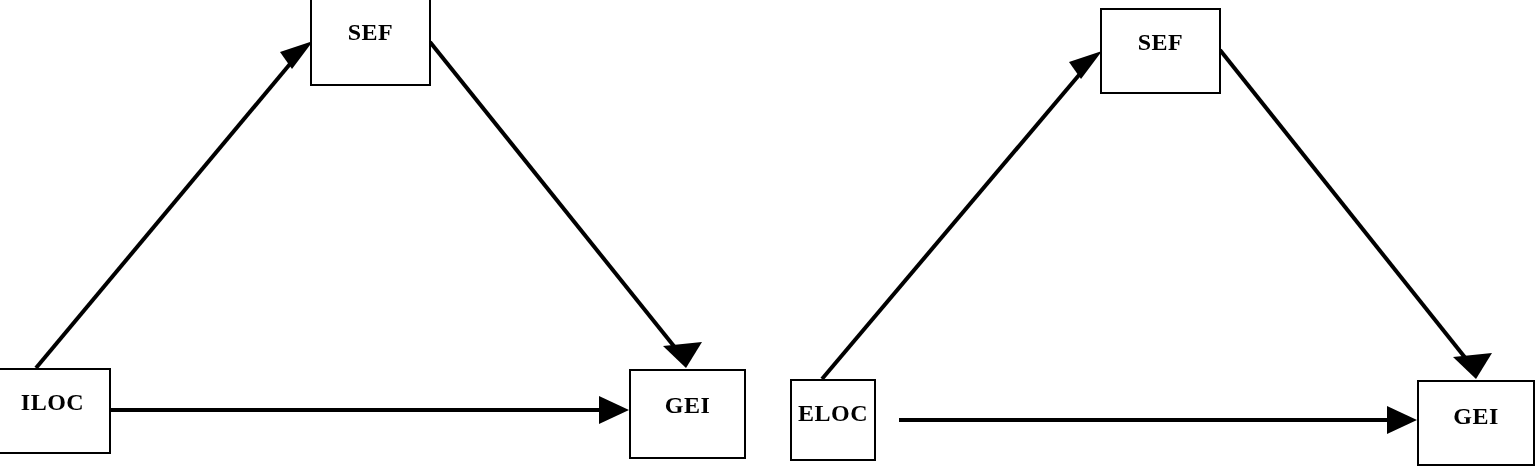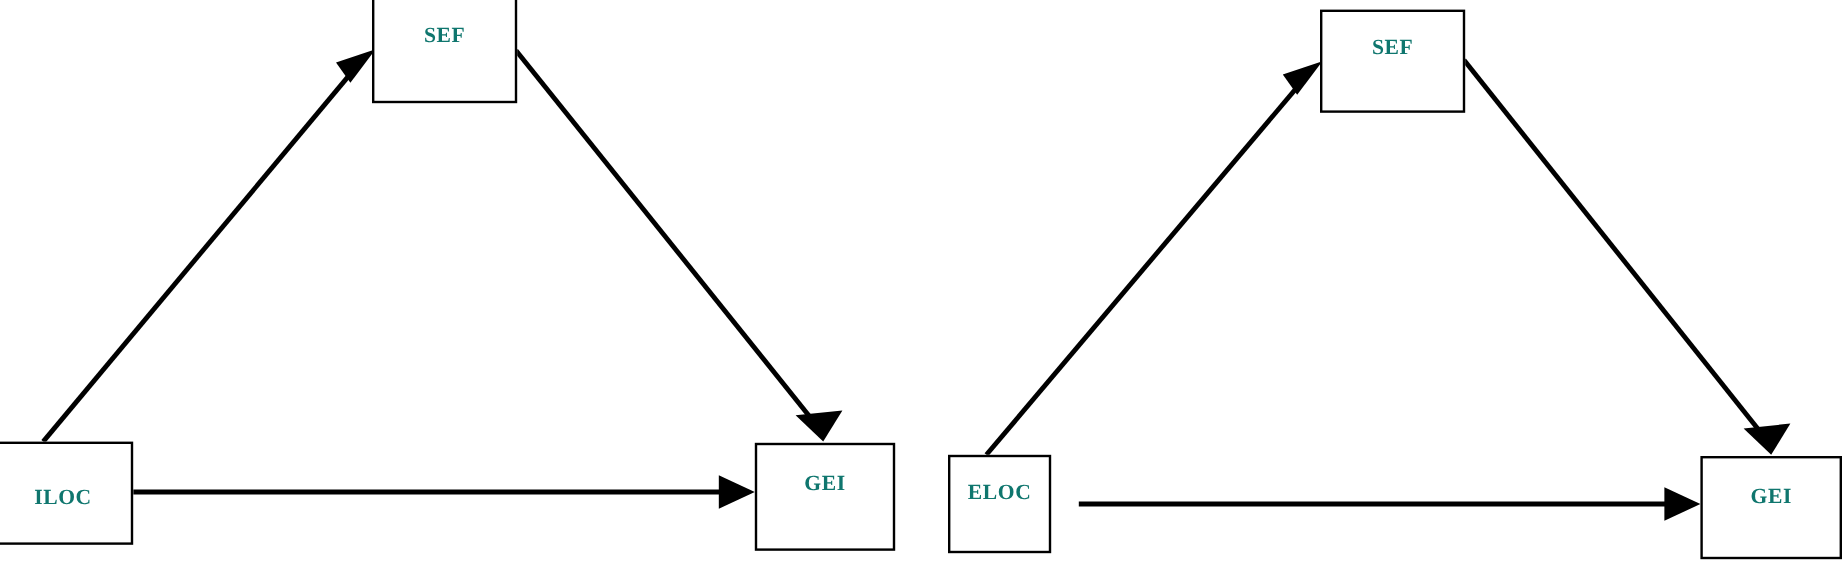"SEF" .node-label { color: #0f766e -> #000000; font-size: 18px -> 24px }
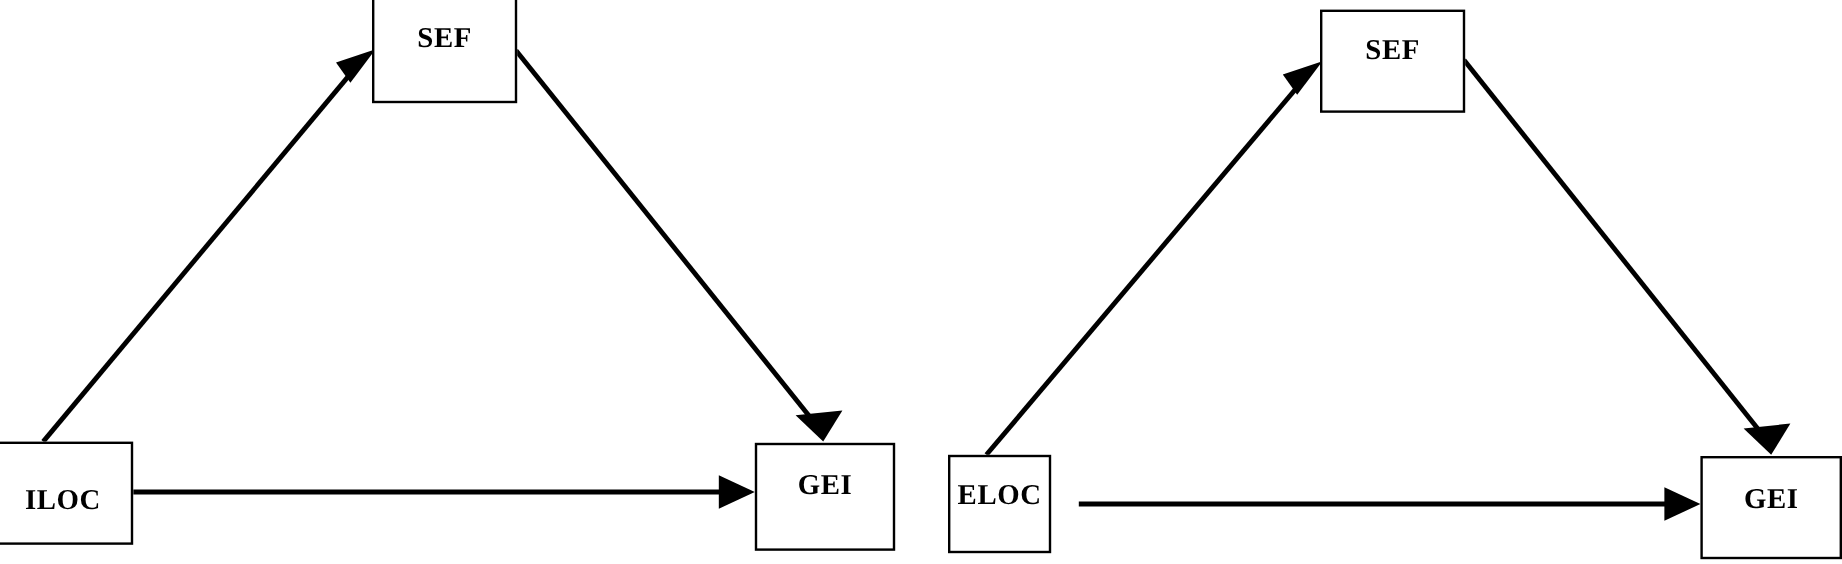"ILOC" #box-iloc .node-label { margin-top: 35px -> 20px }
